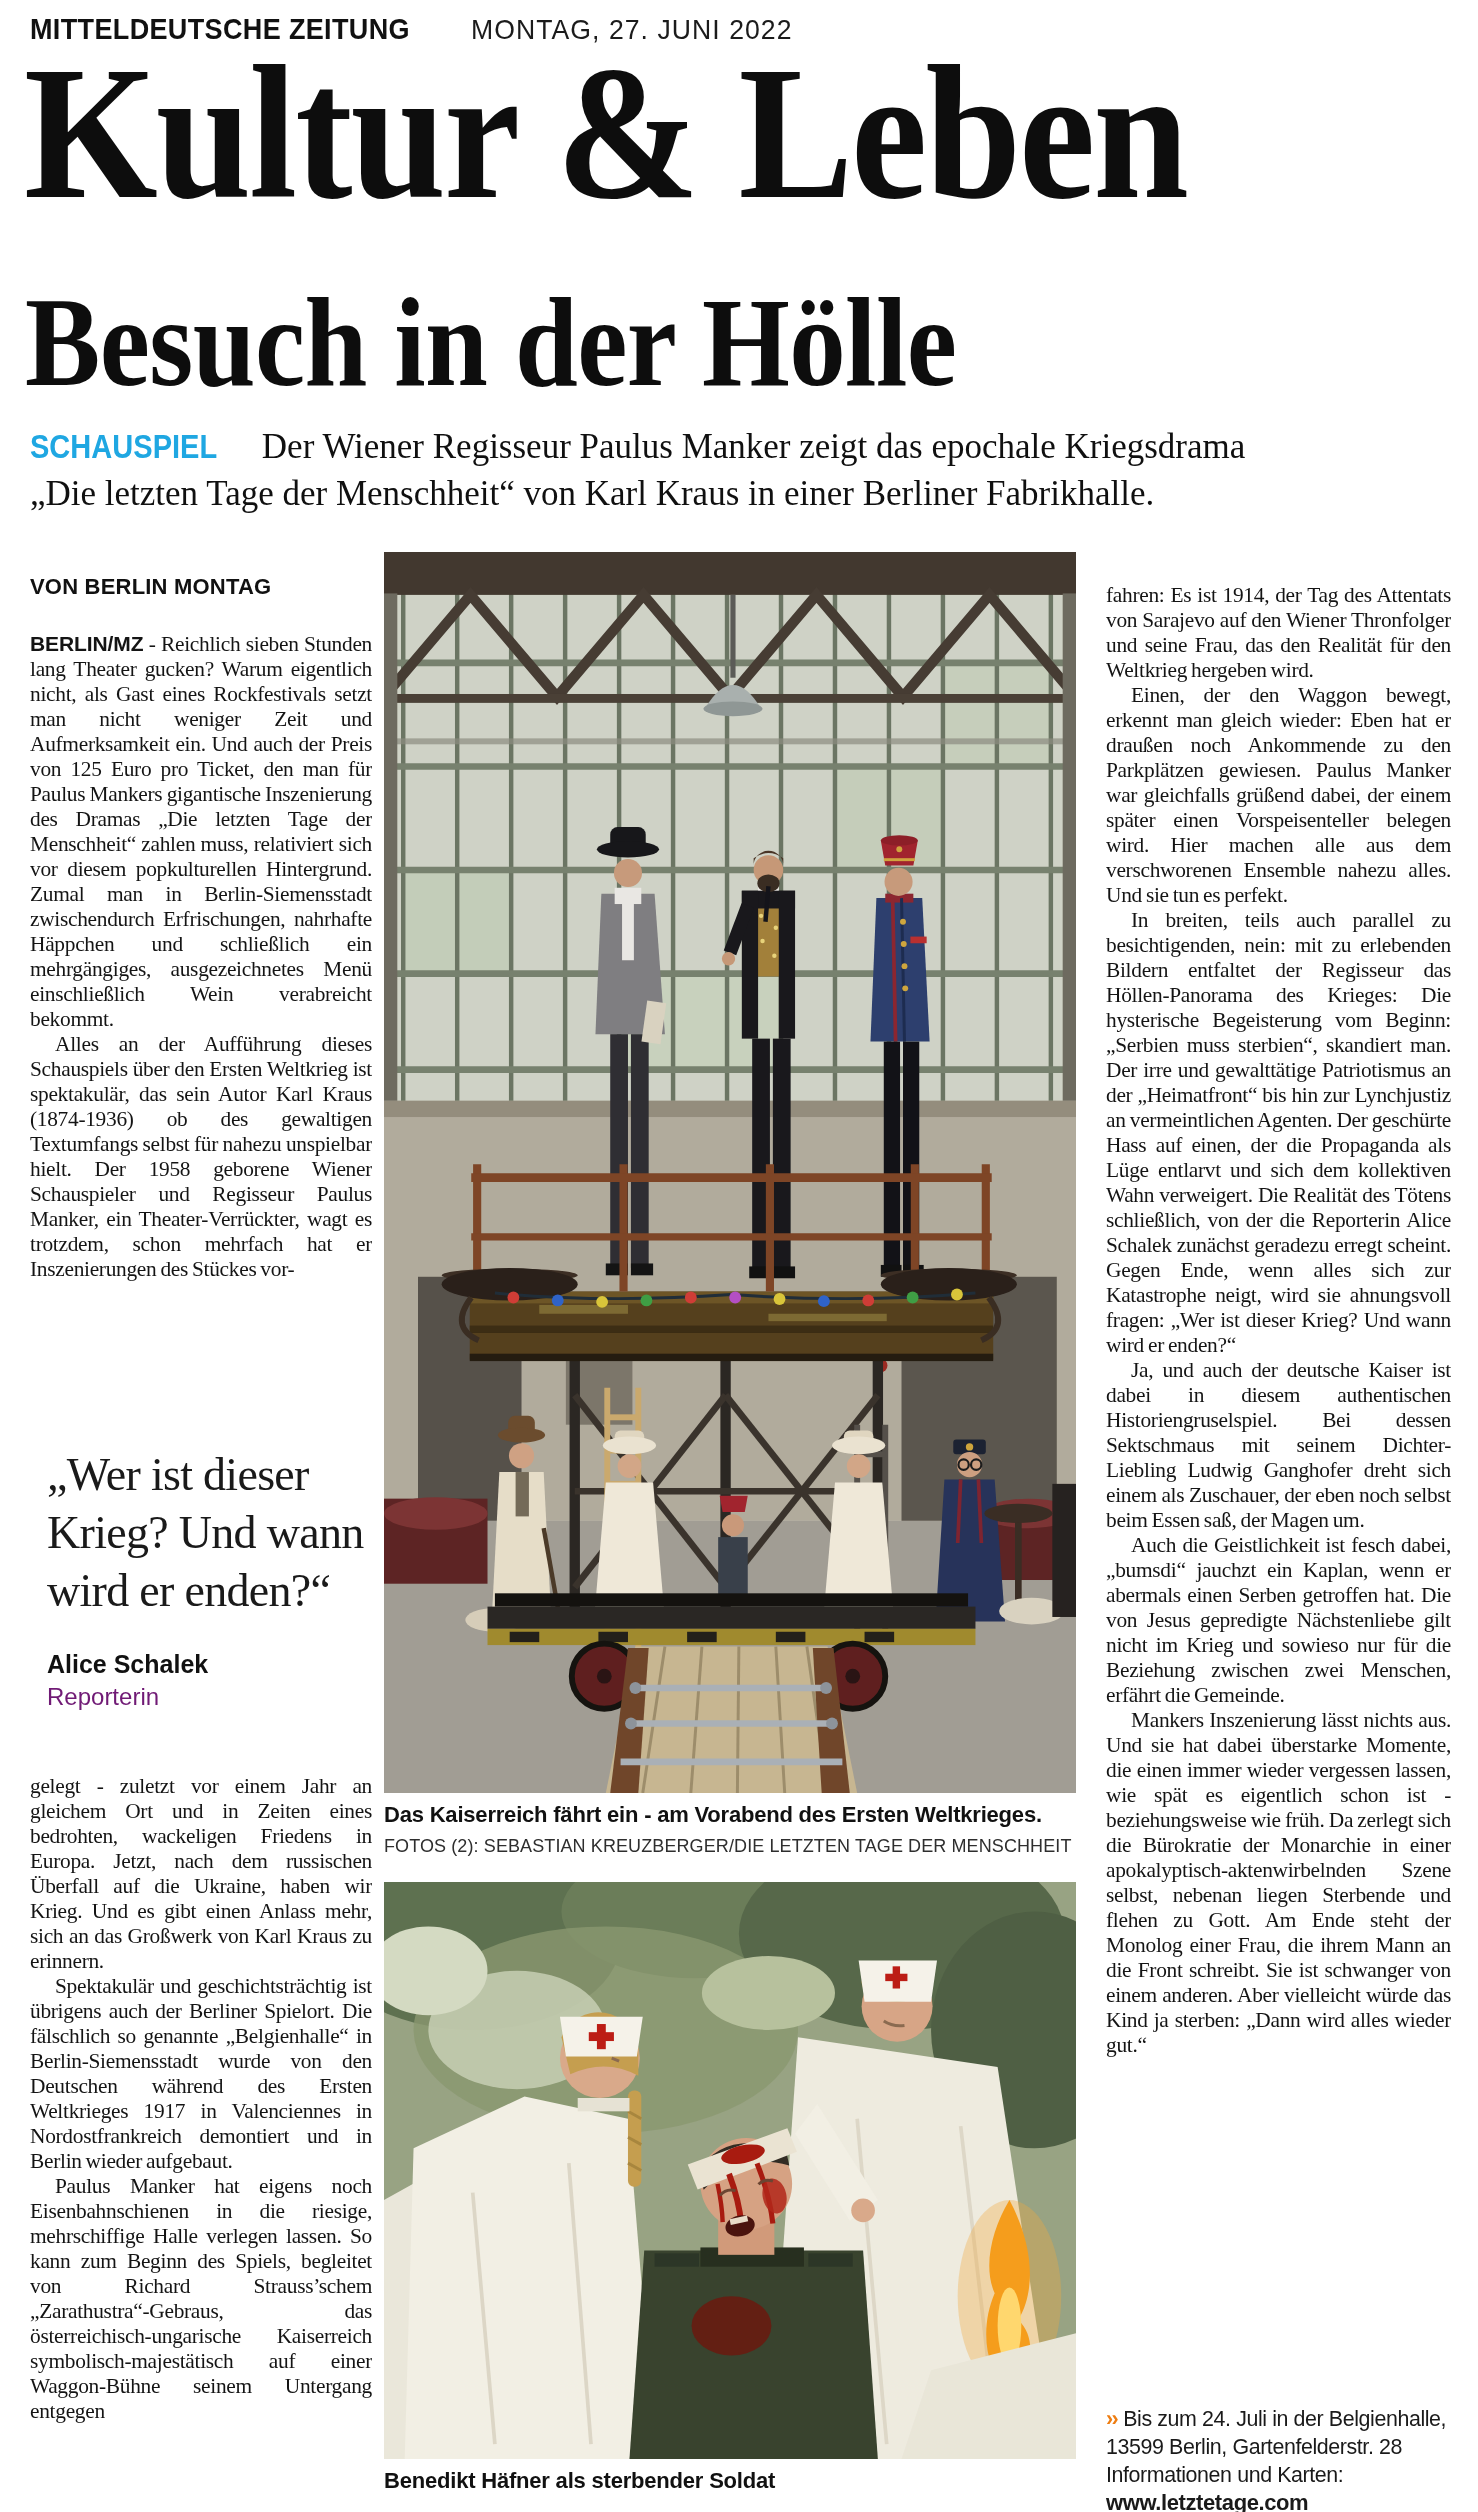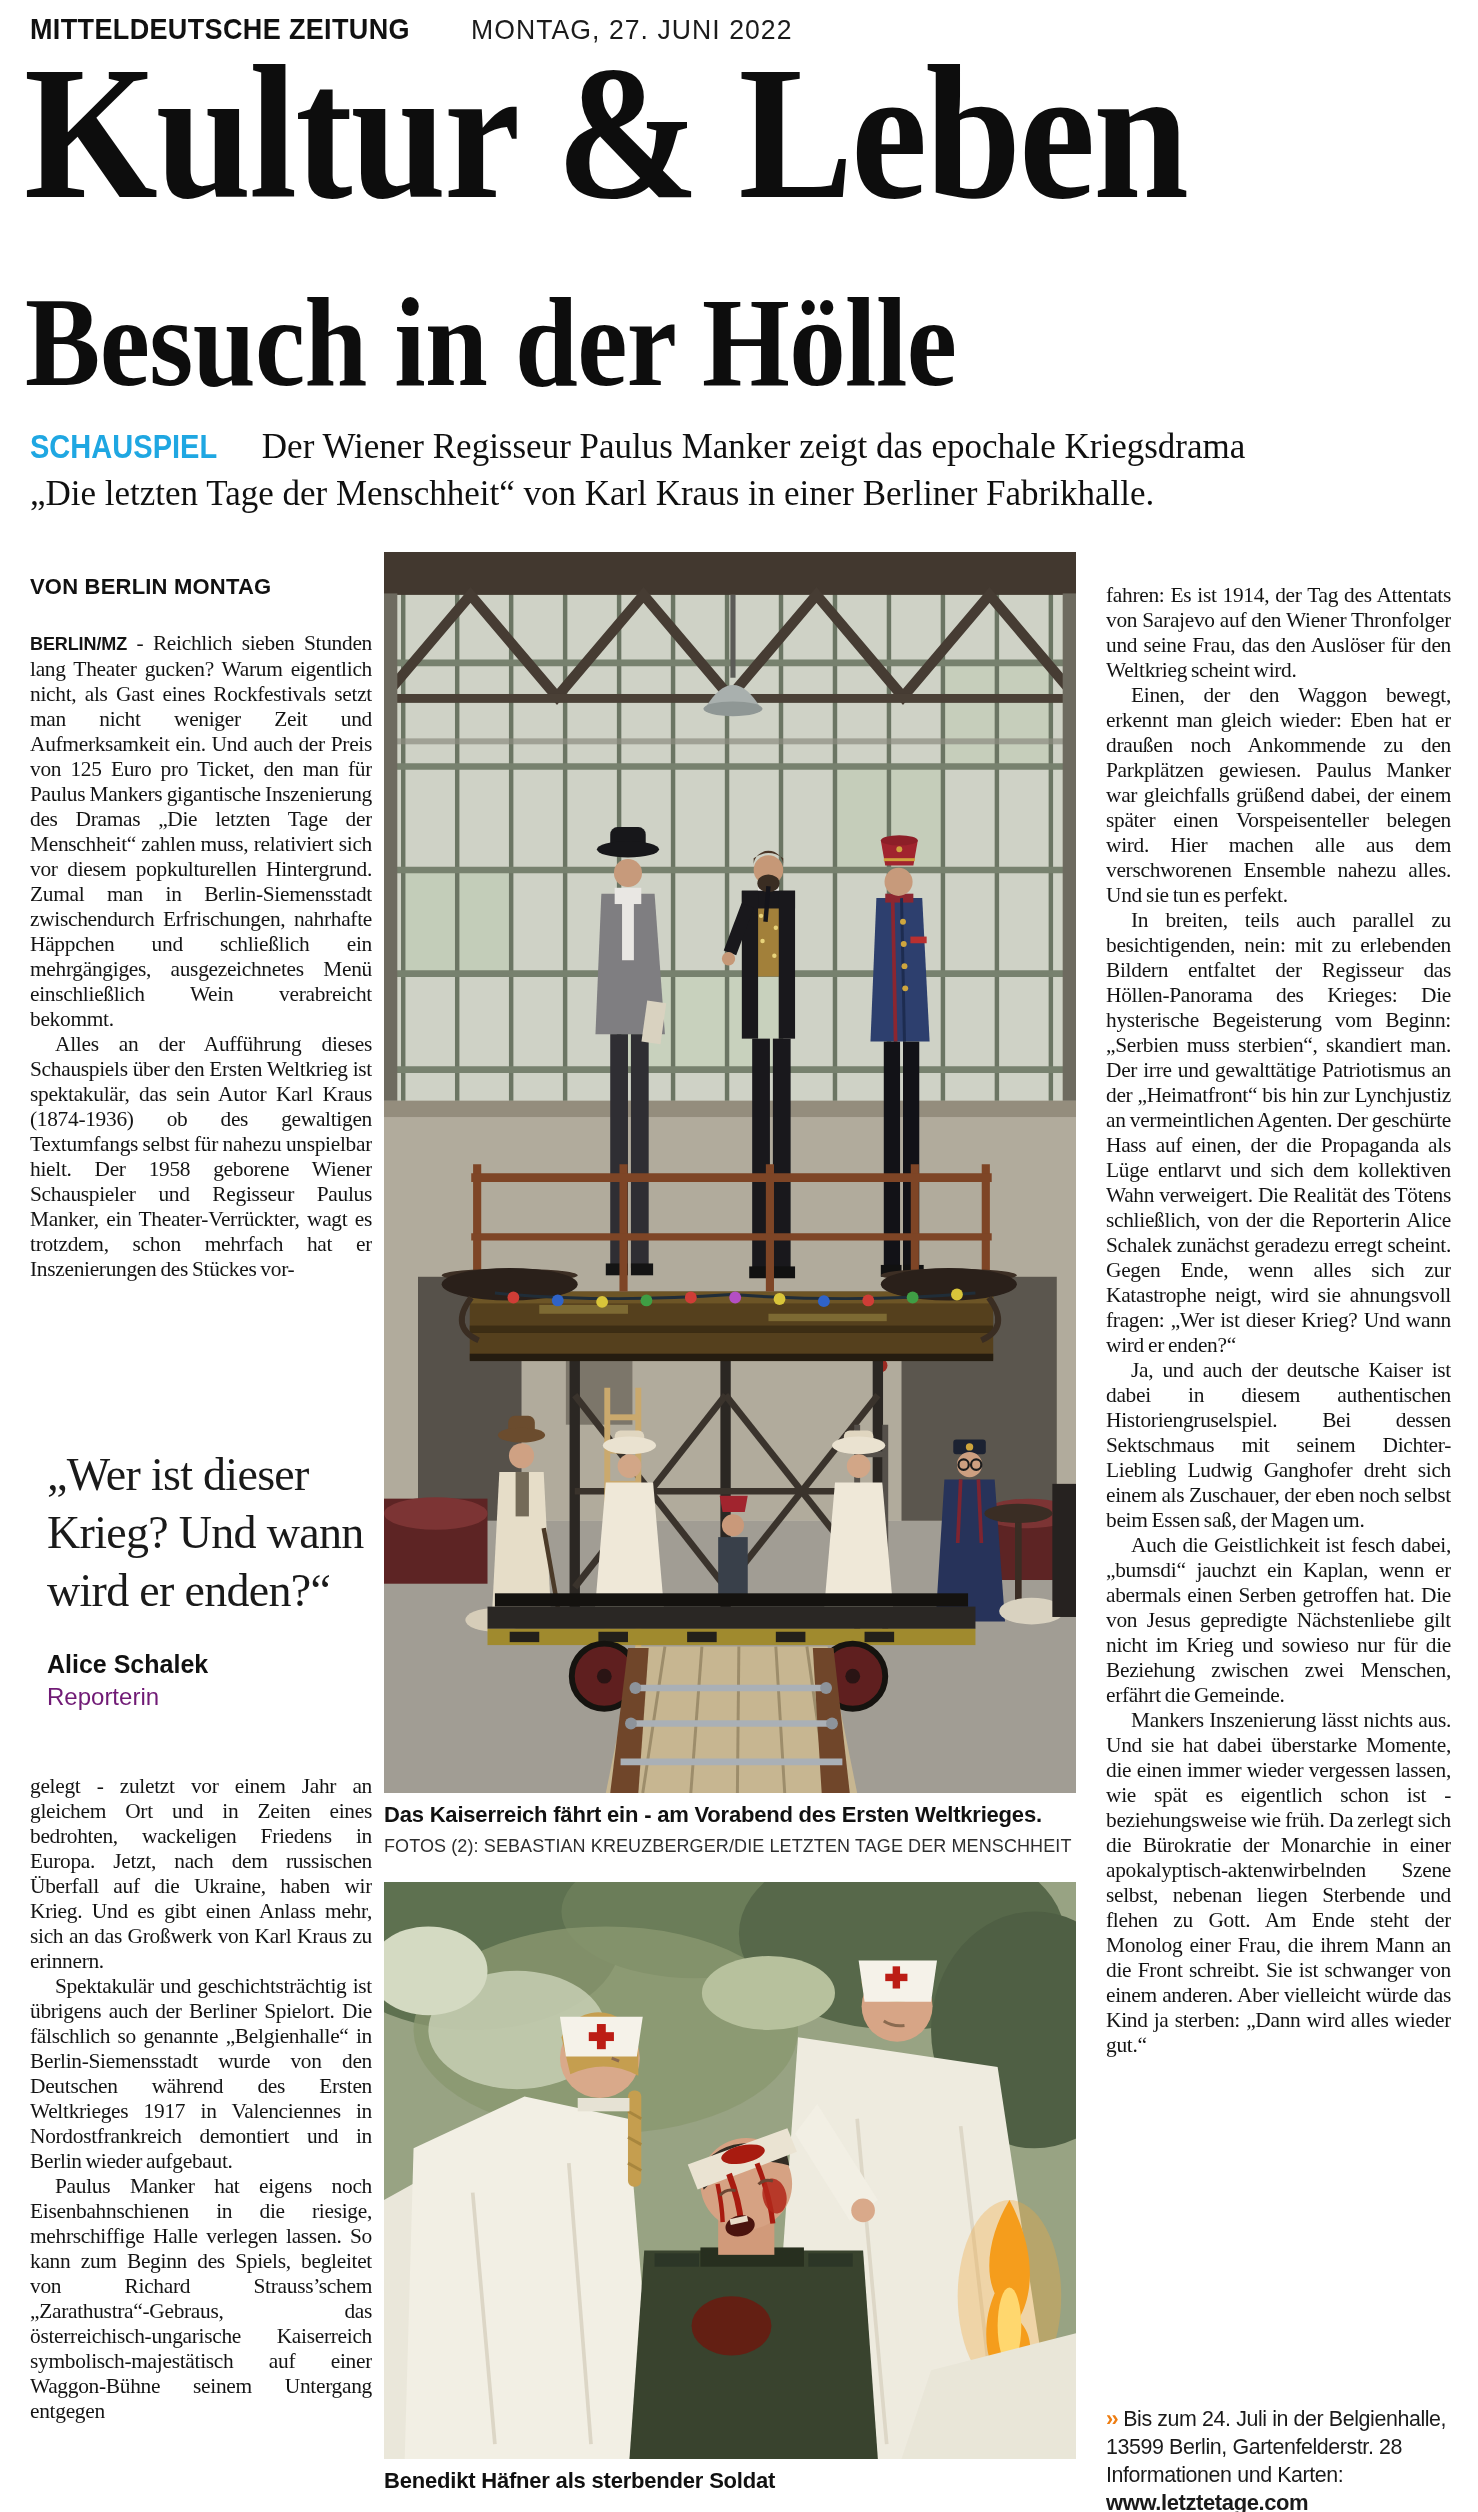"fahren: Es ist 1914, der" p { text: Auslöser für den Weltkrieg scheint -> Realität für den Weltkrieg hergeben }
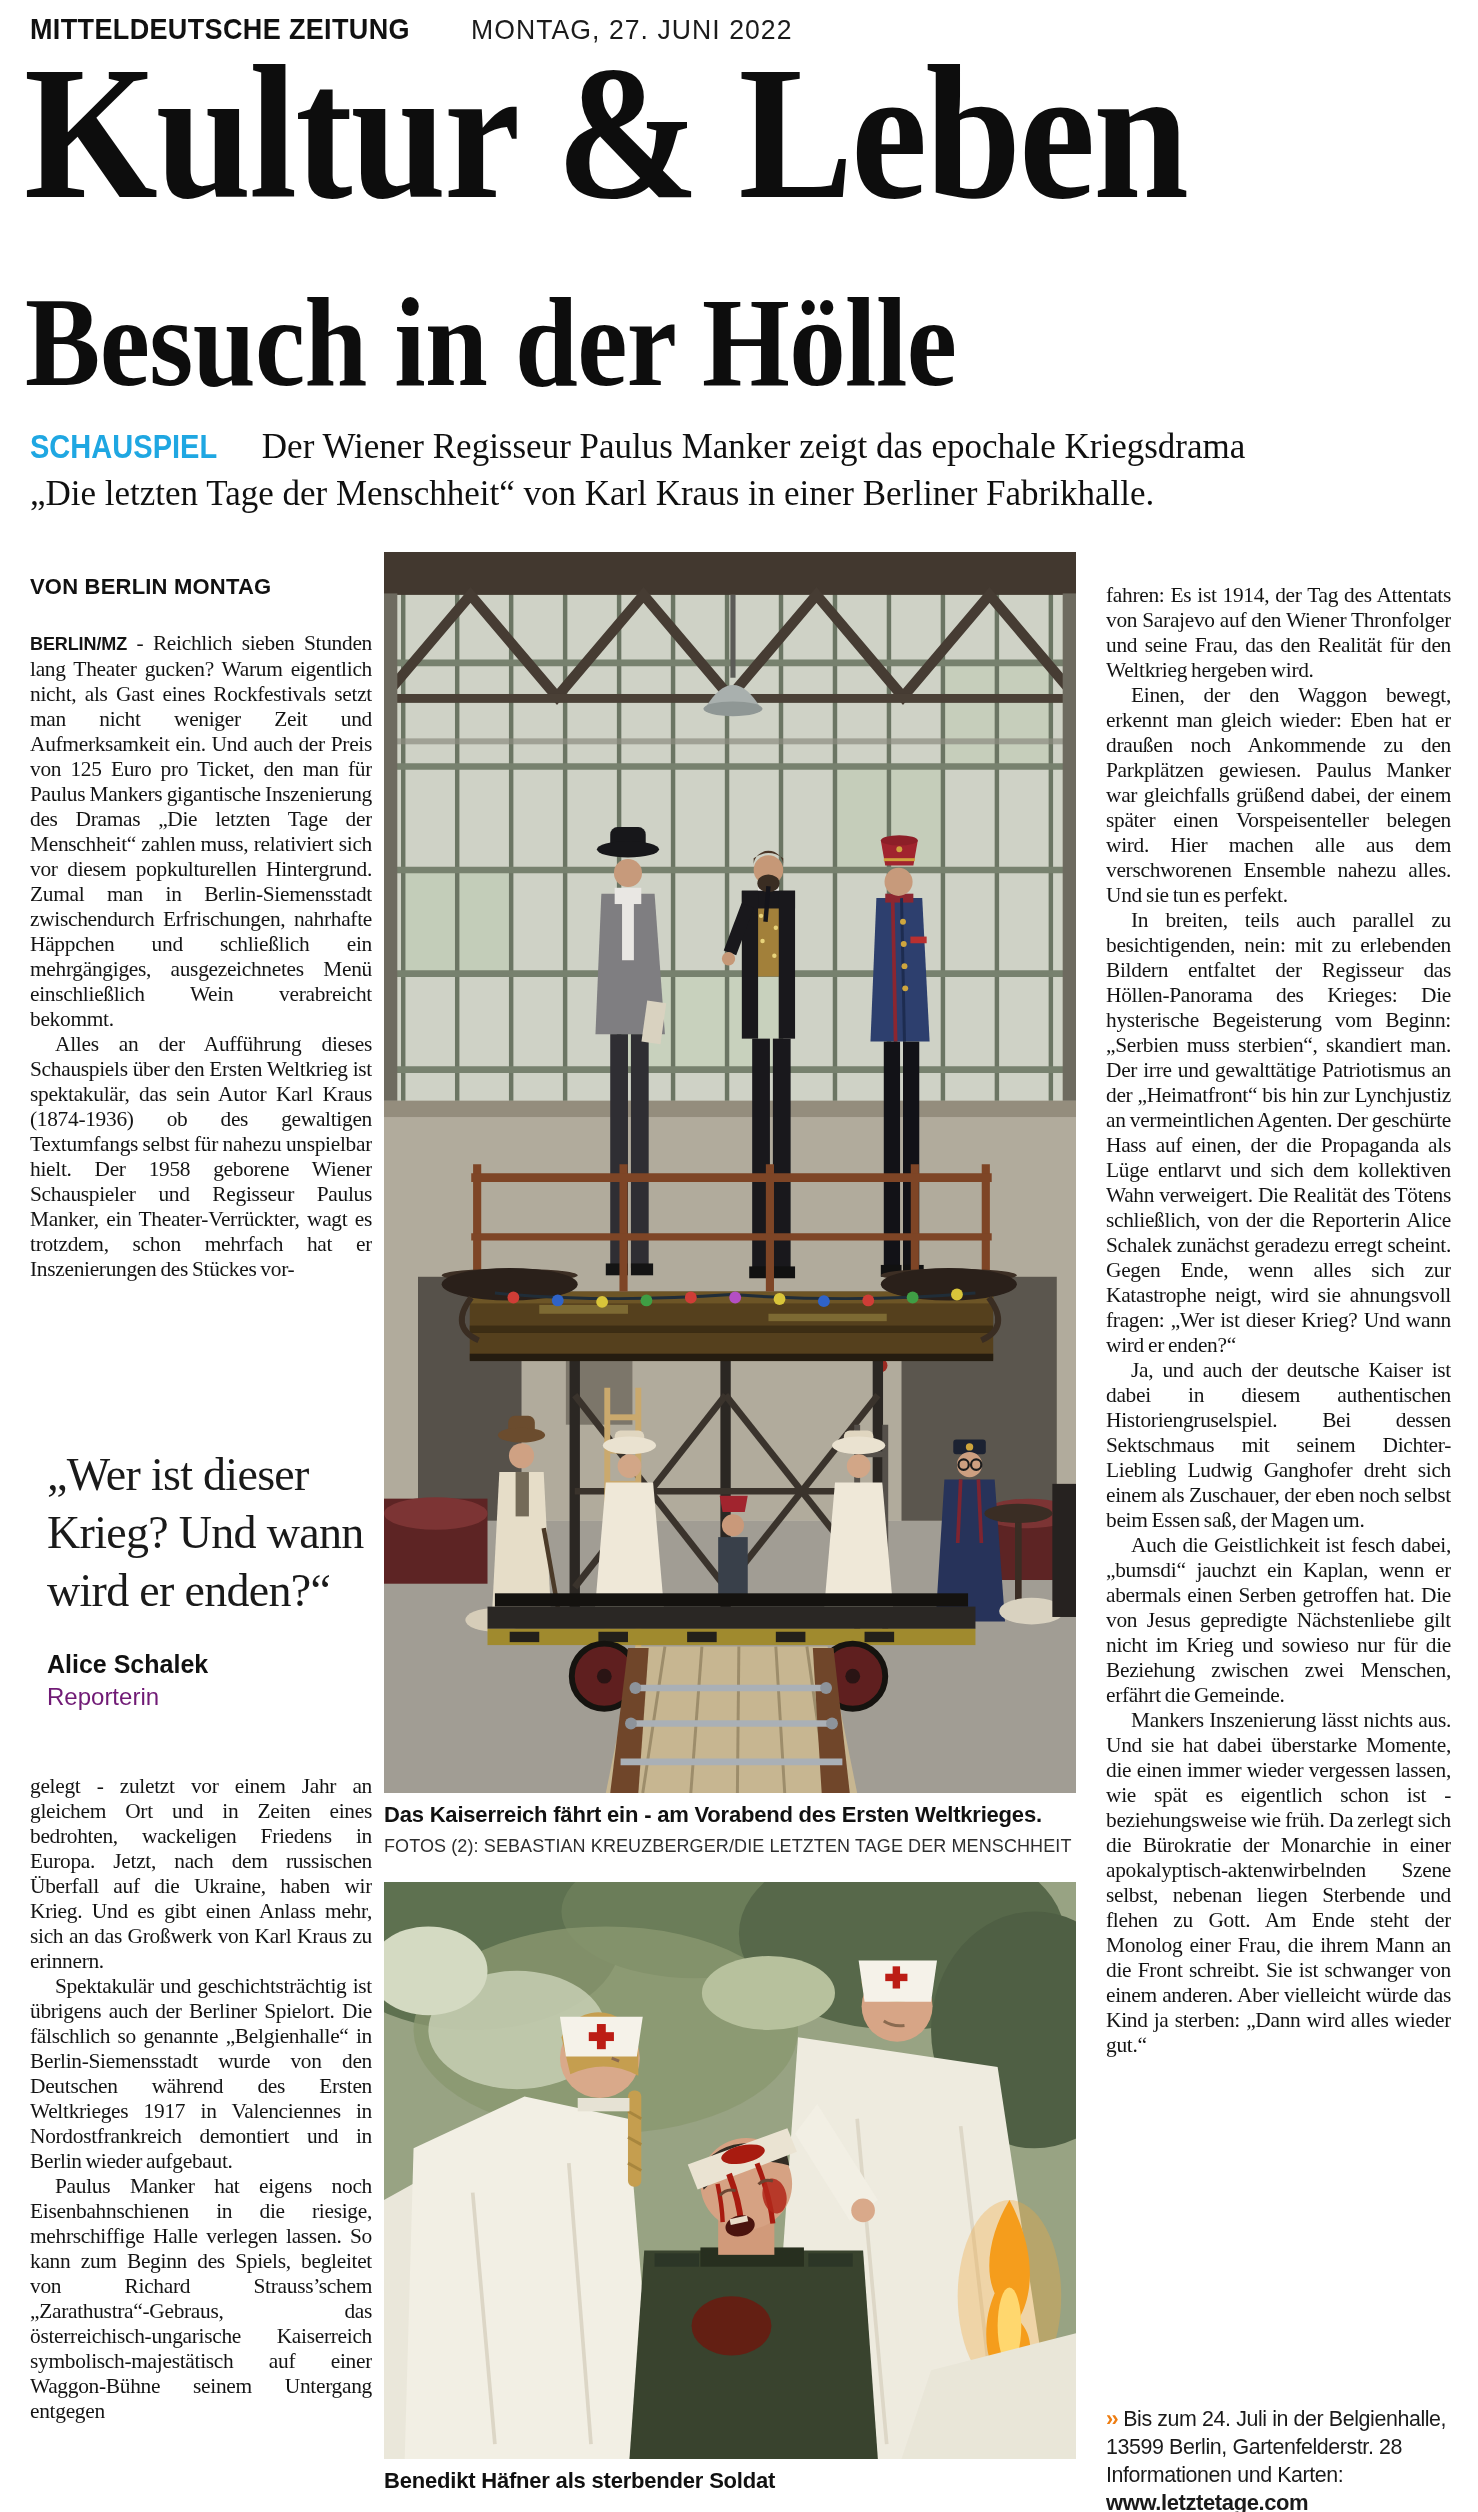"BERLIN/MZ" .dateline { font-size: 18px -> 21px }
